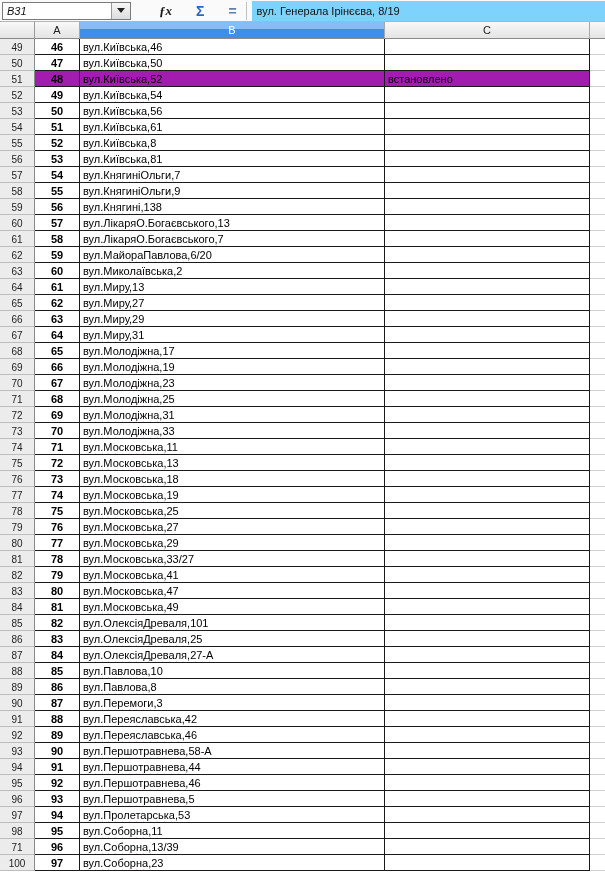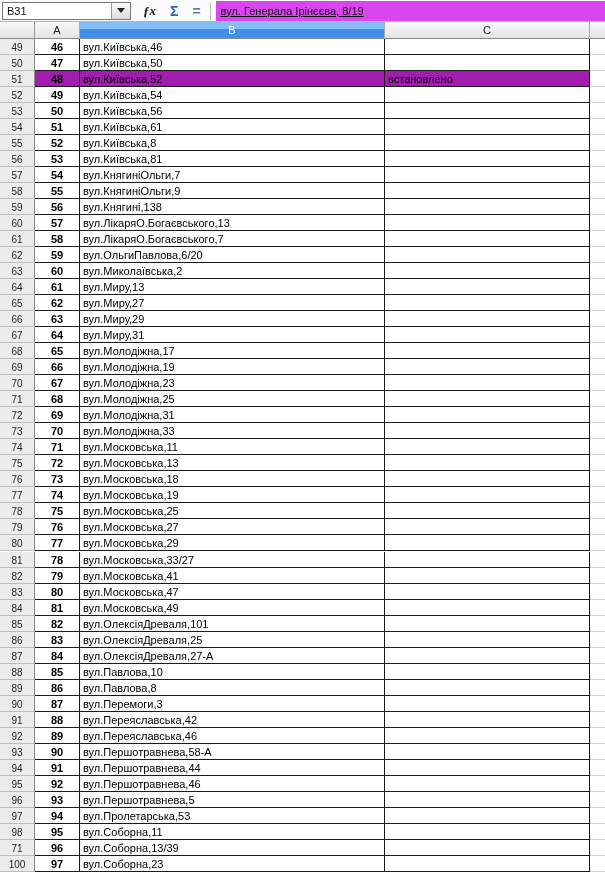"B31" .name-box { font-style: none -> italic }
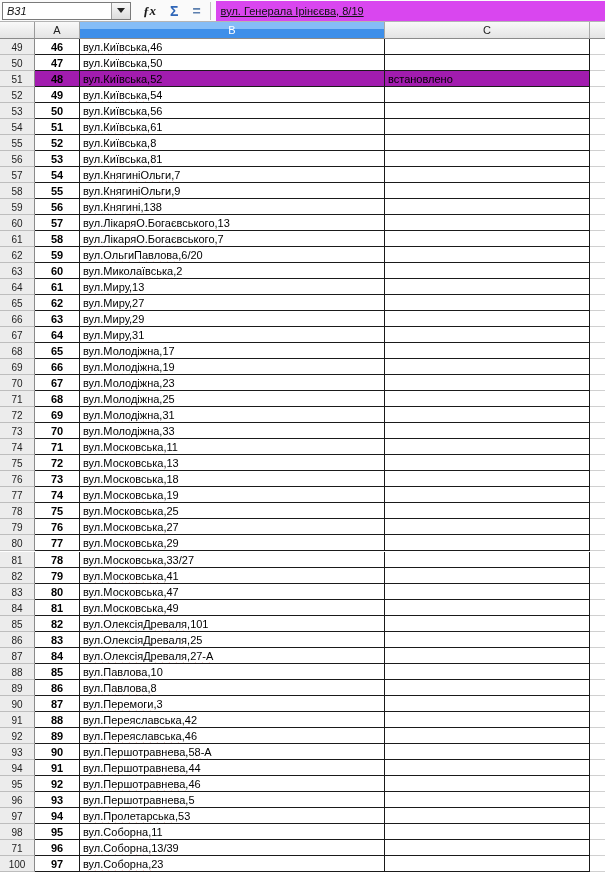"ƒx" .fb-icons { gap: 14px -> 24px; margin-left: 12px -> 28px }
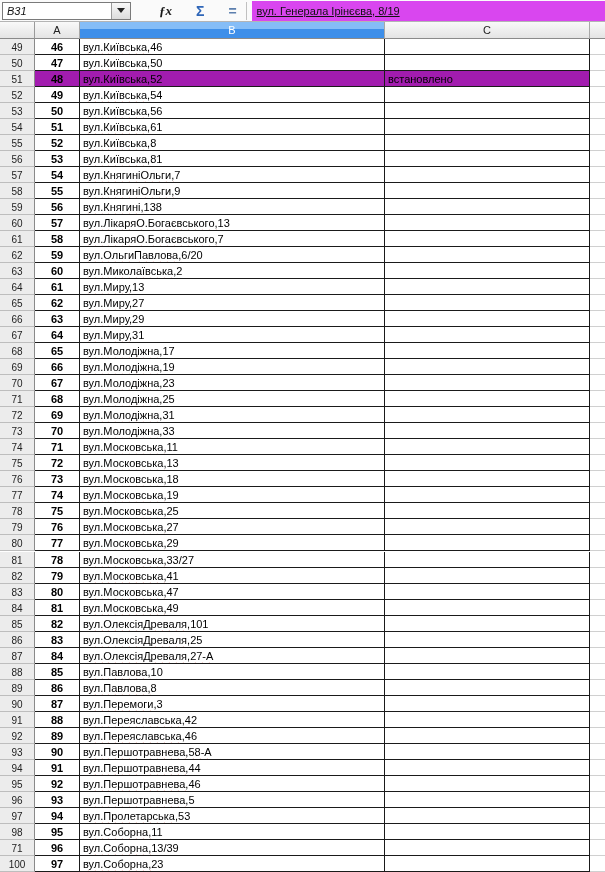"вул. Генерала Ірінєєва, 8/19" .formula-input { background: #d946ef -> #7dd3fc; text-decoration: underline -> none }
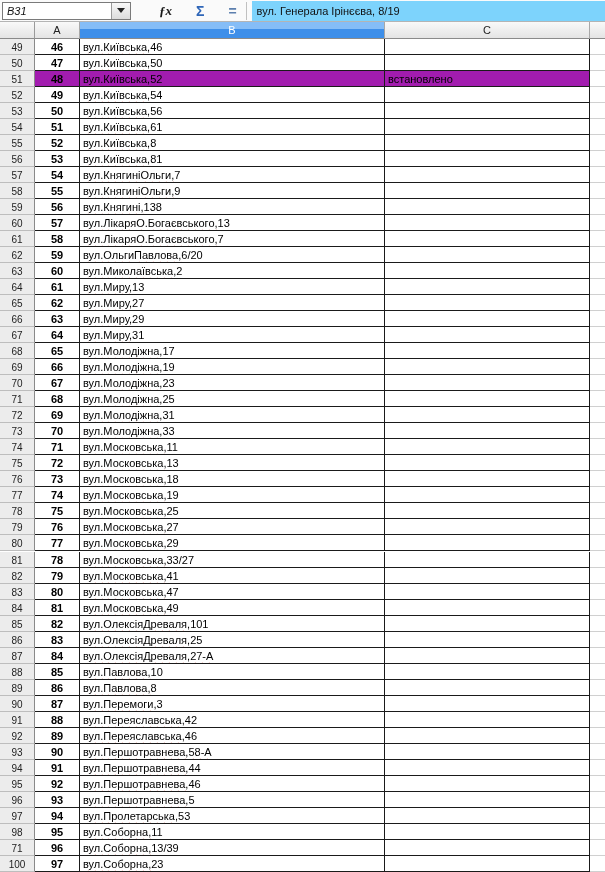"49" .grid-body { justify-content: space-between -> none }
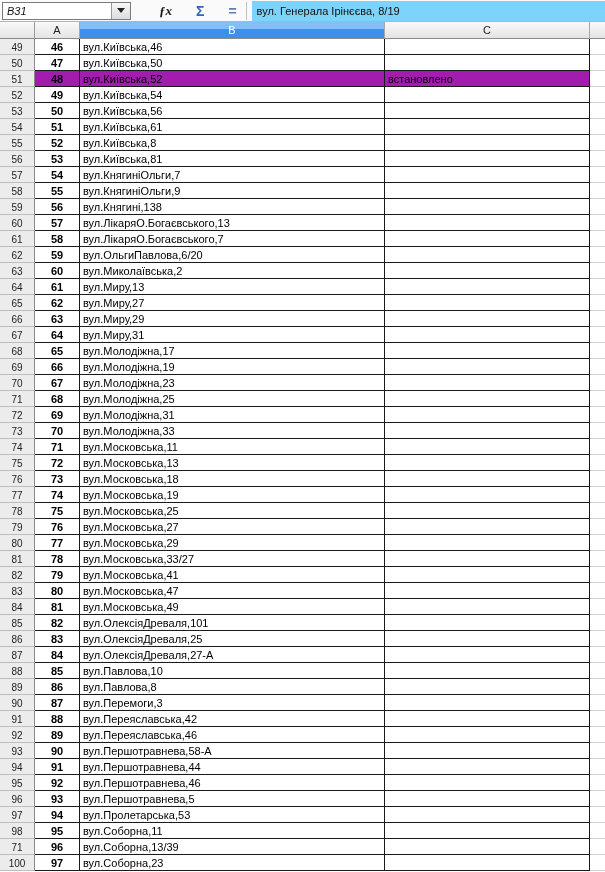"Ольги" span.sp { text: Ольги -> Майора }
